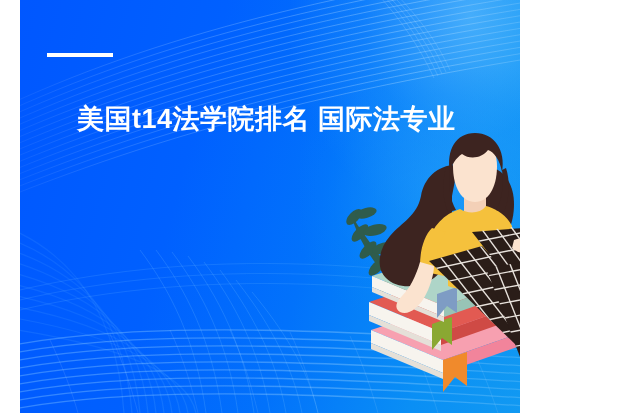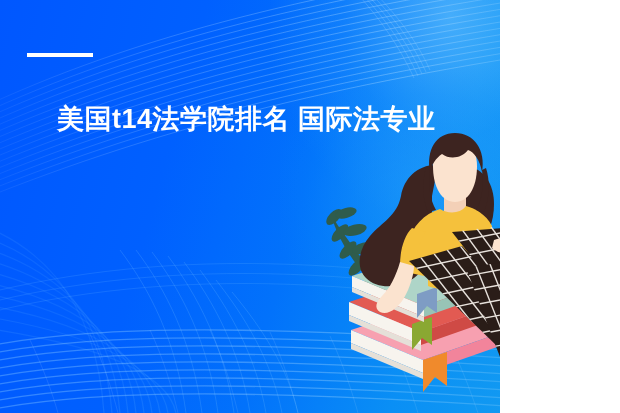"美国t14法学院排名 国际法专业" #banner { margin-left: none -> 20px }
